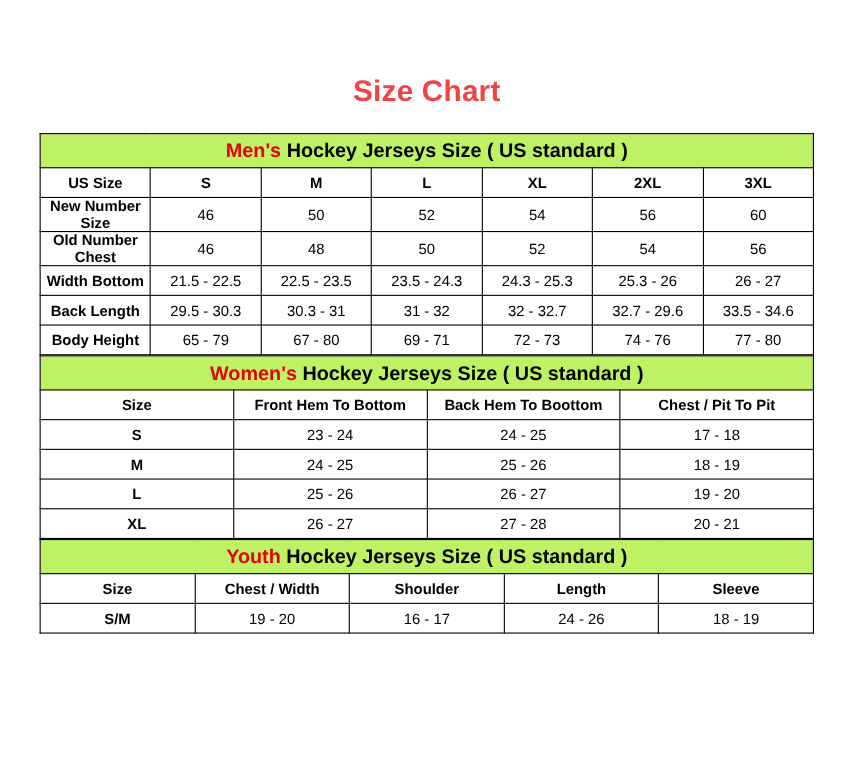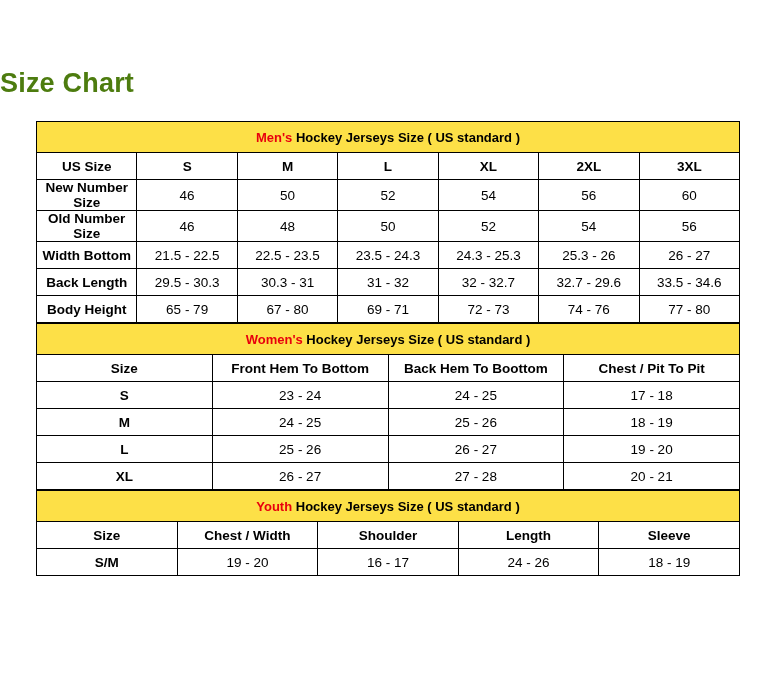"Size Chart" .title { color: #4d7c0f -> #ef4444; text-align: left -> center }
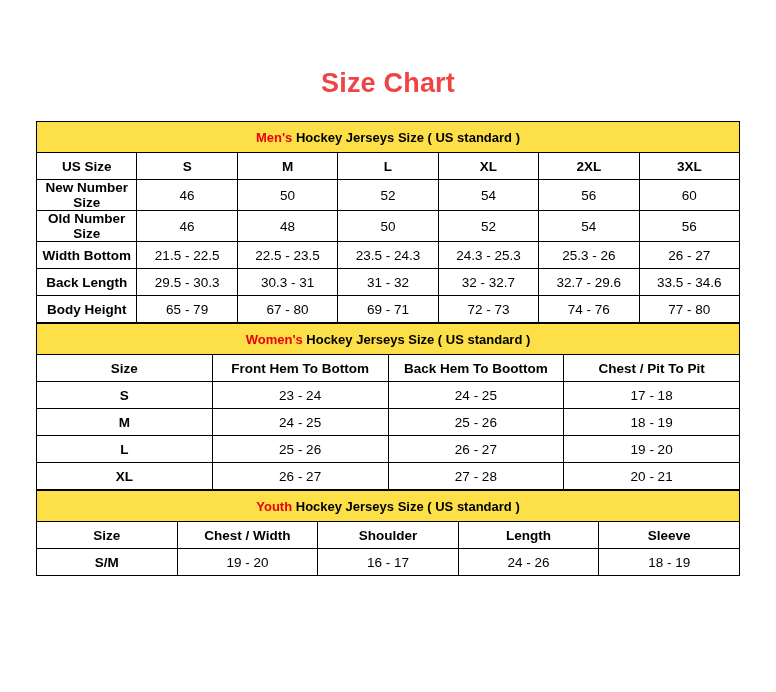"Men's Hockey Jerseys Size (" .banner td { background: #fde047 -> #bef264; font-size: 13px -> 18px }
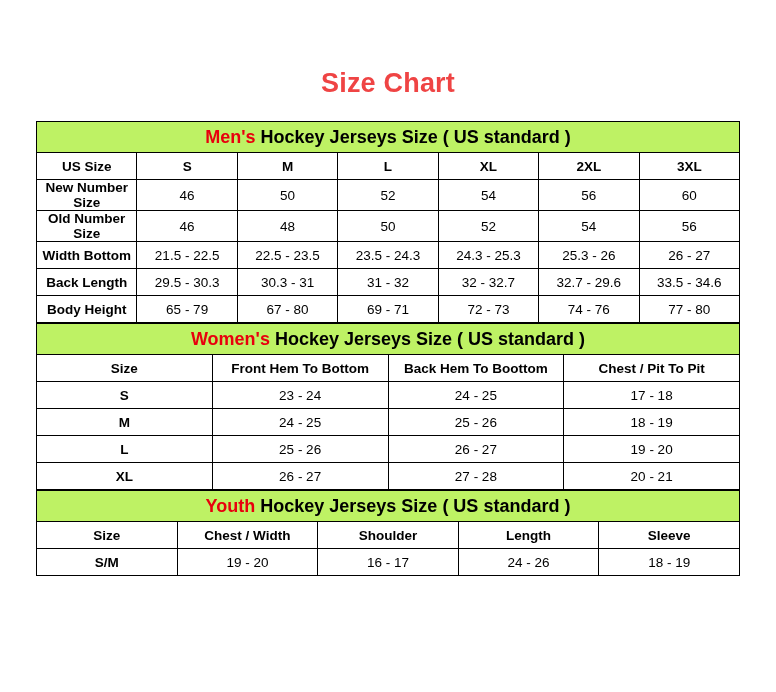"Old Number Size" td.rowlabel { text: Size -> Chest }
